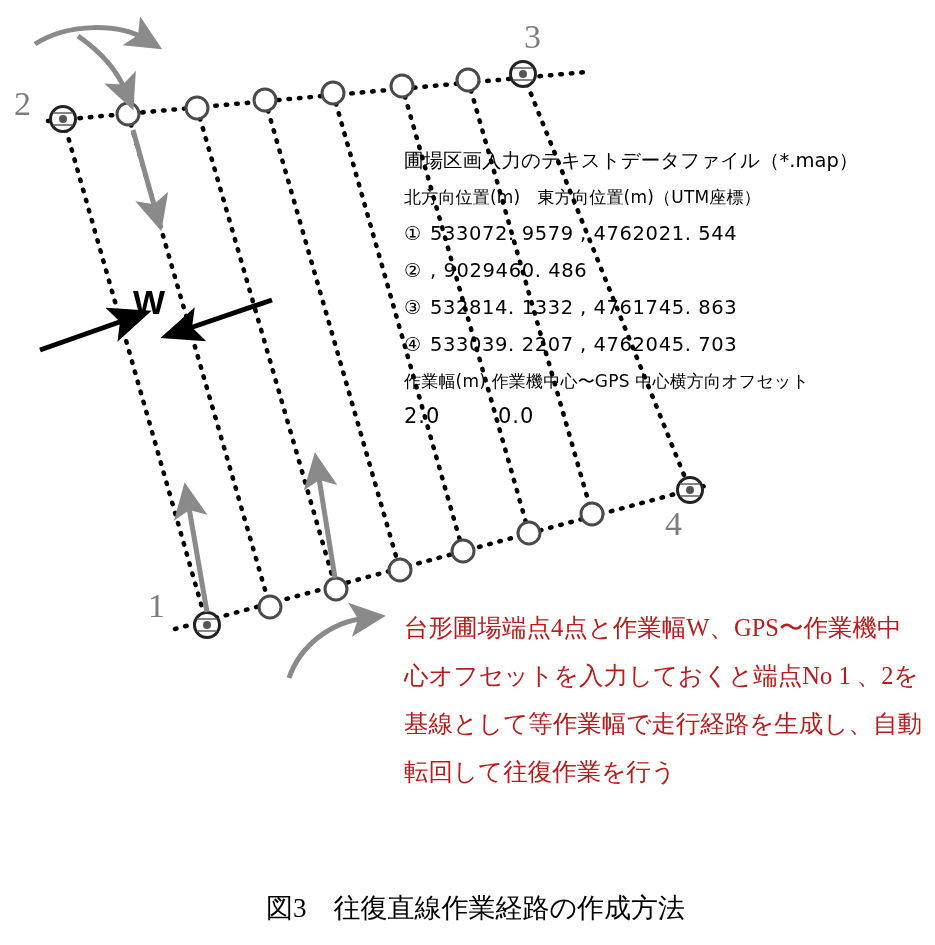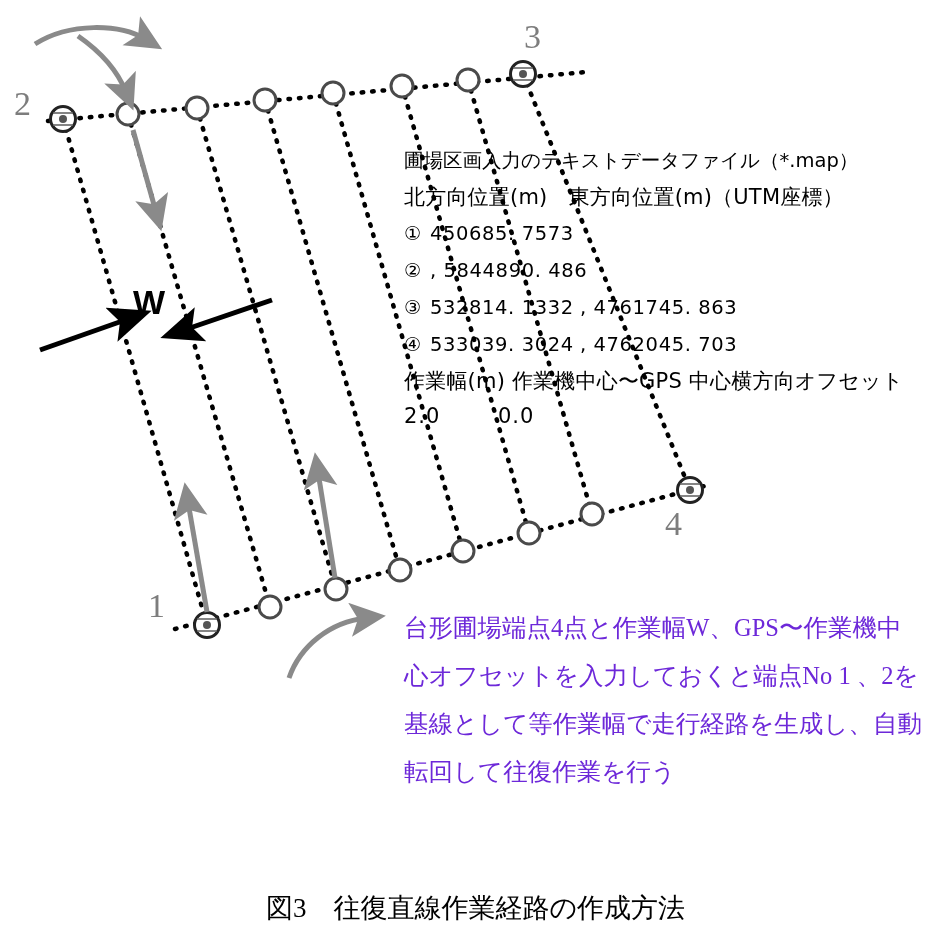"北方向位置(m) 東方向位置(m)（UTM座標）" #data-panel .line { font-size: 21px -> 17px }
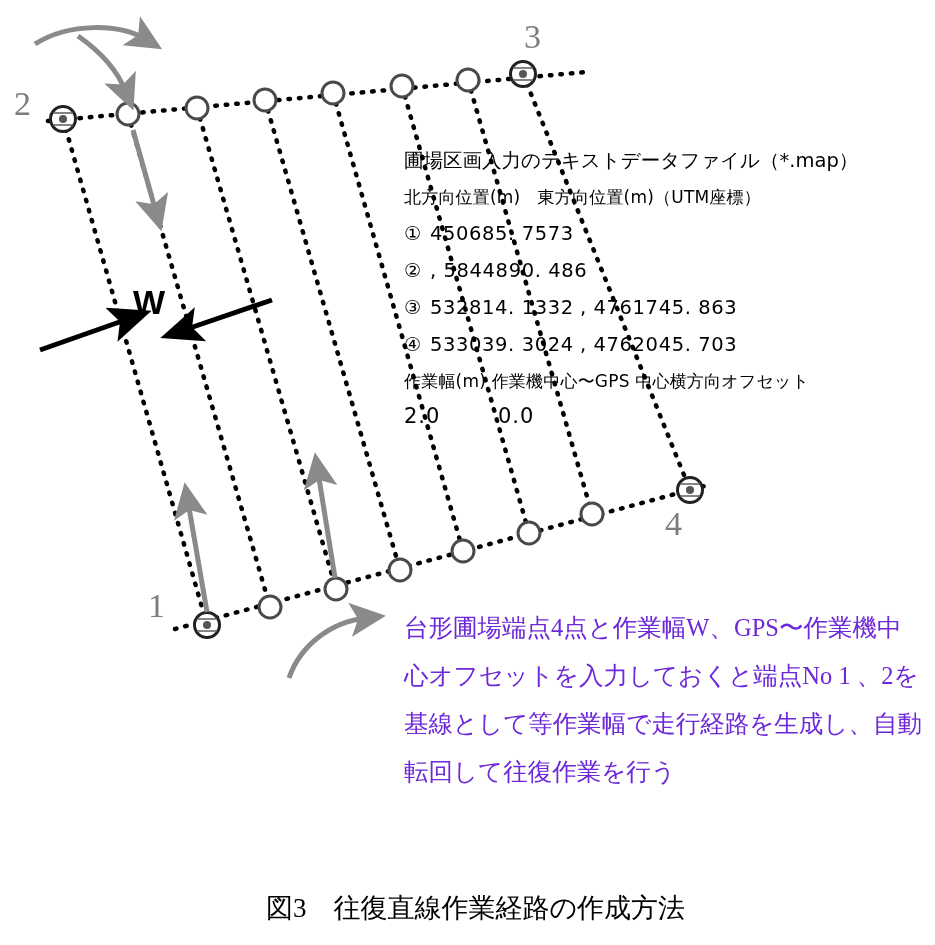"450685. 7573" span.cnorth { text: 450685. 7573 -> 533072. 9579 }
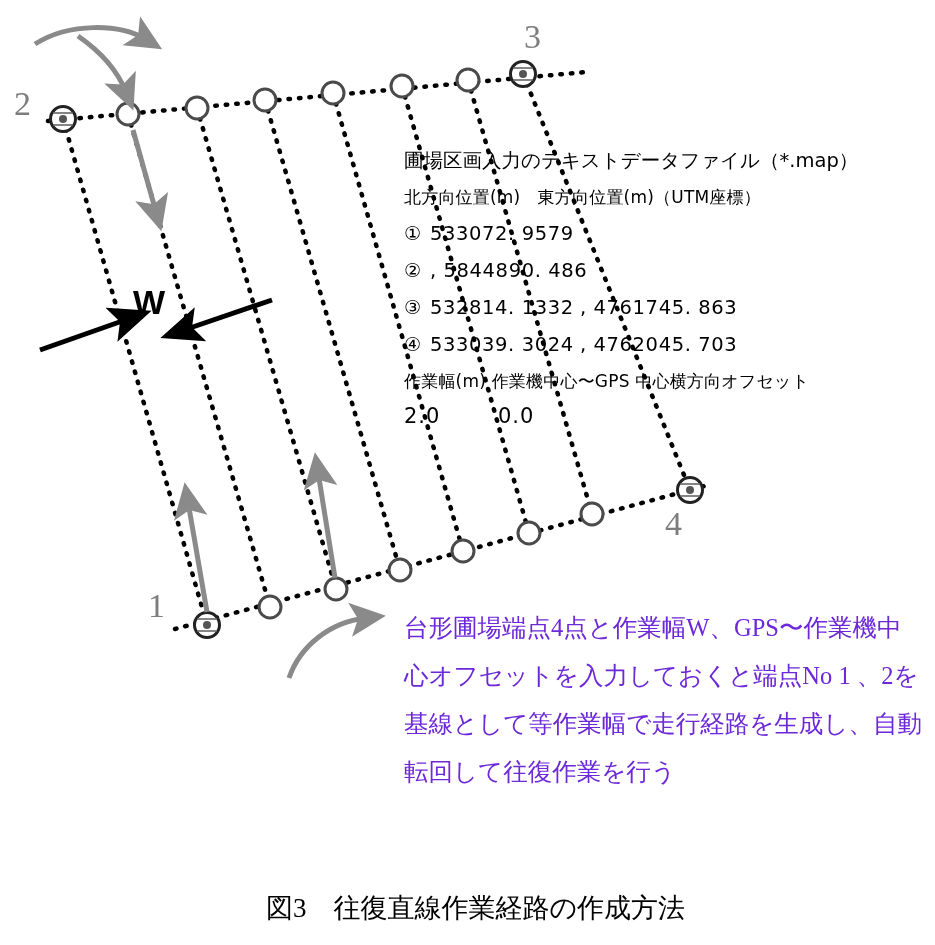", 4762021. 544" span.ceast { html: none -> <span>, 4762021. 544</span> }
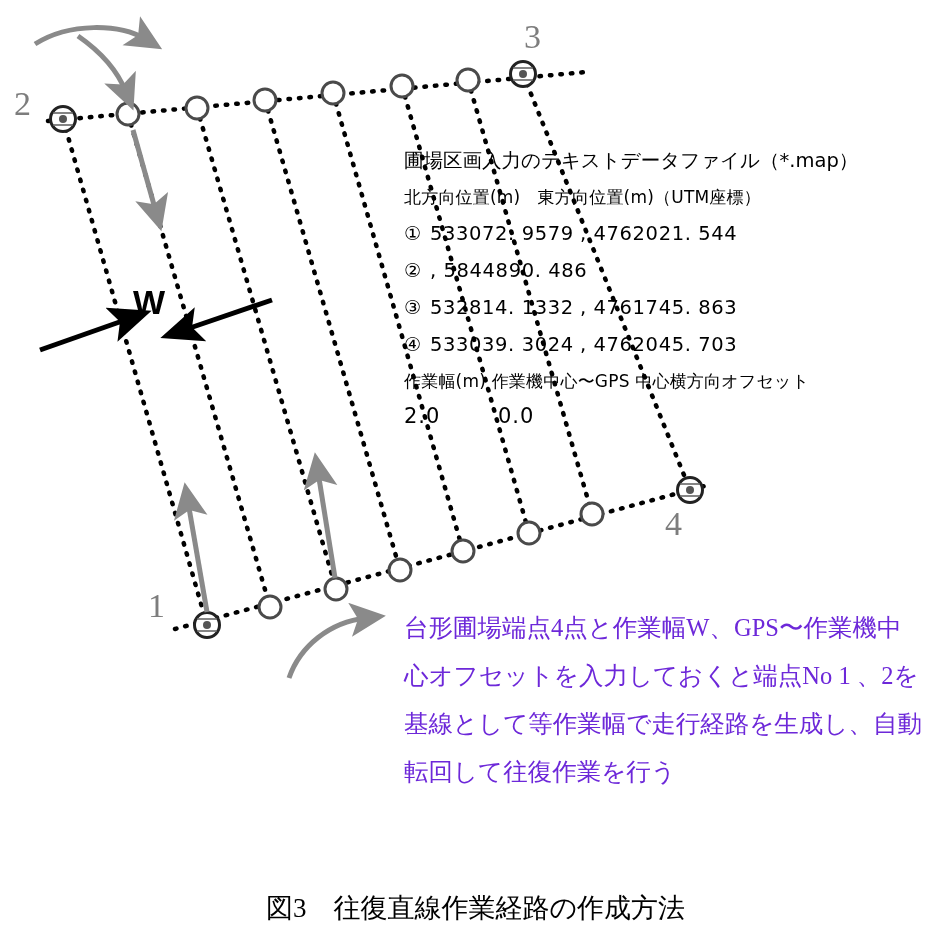", 5844890. 486" span.ceast { text: 5844890 -> 9029460 }
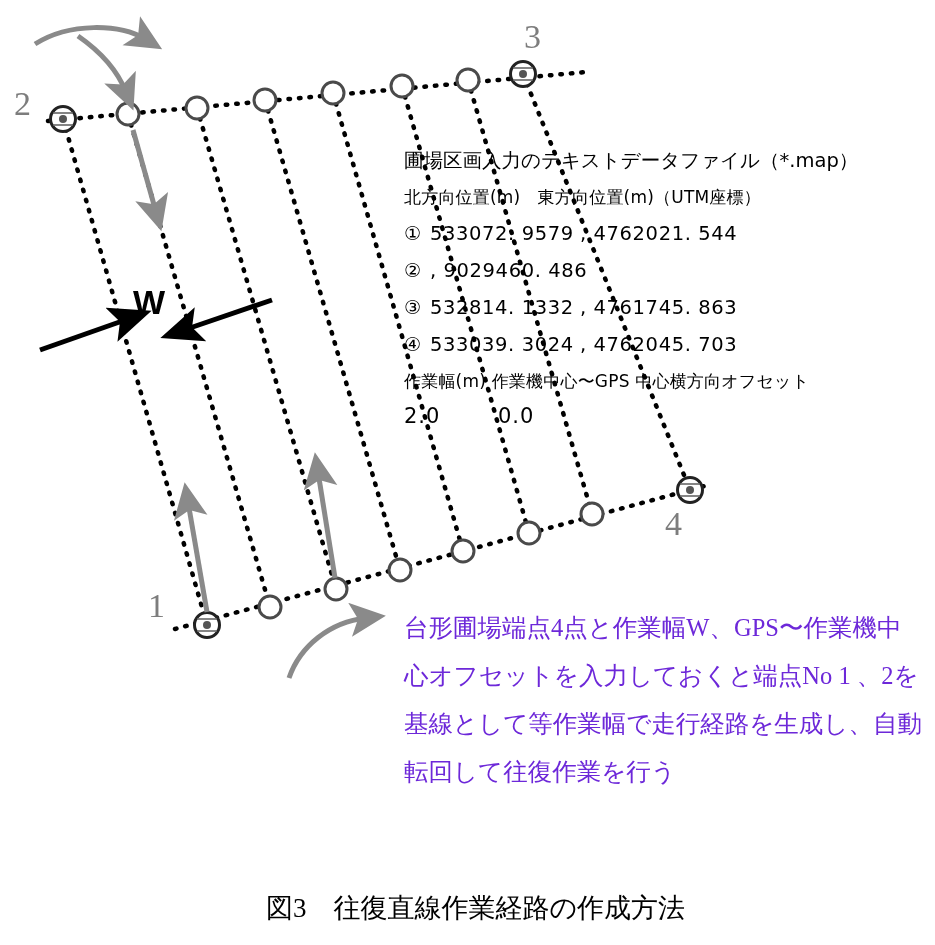"533039. 3024" span.cnorth { text: 3024 -> 2207 }
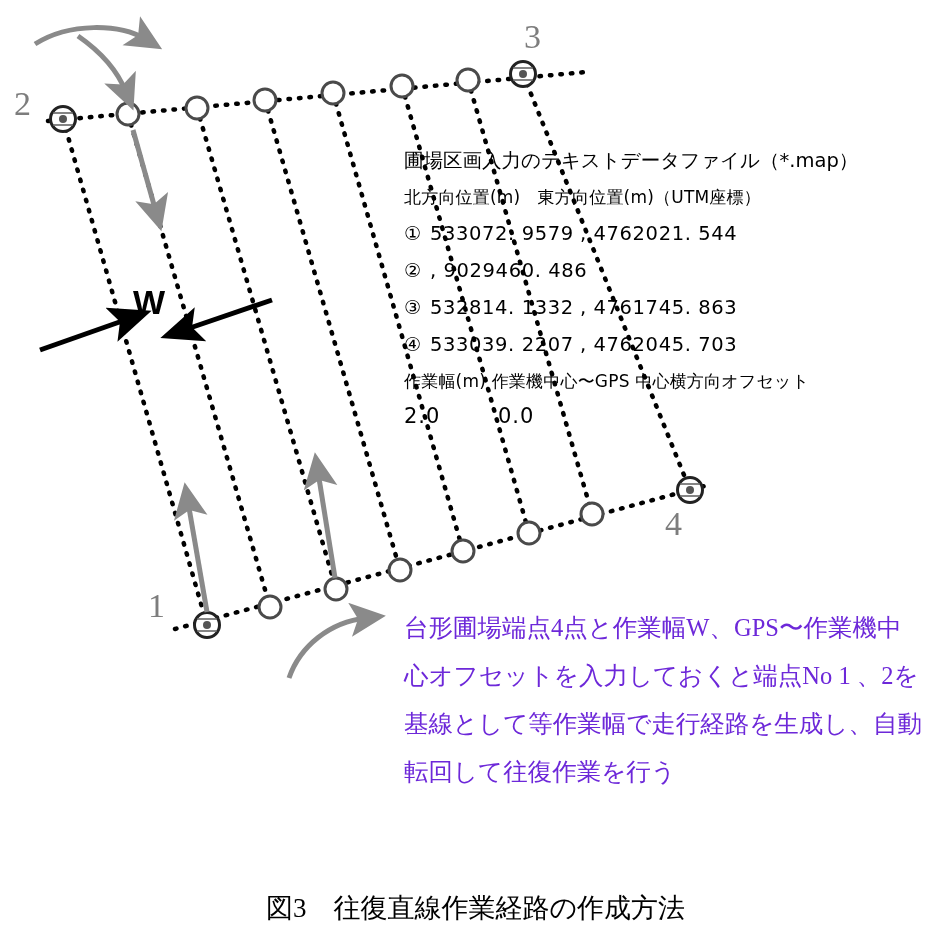"台形圃場端点4点と作業幅W、GPS〜作業機中心オフセットを入力しておくと端点No" #description { color: #6d28d9 -> #b91c1c }
